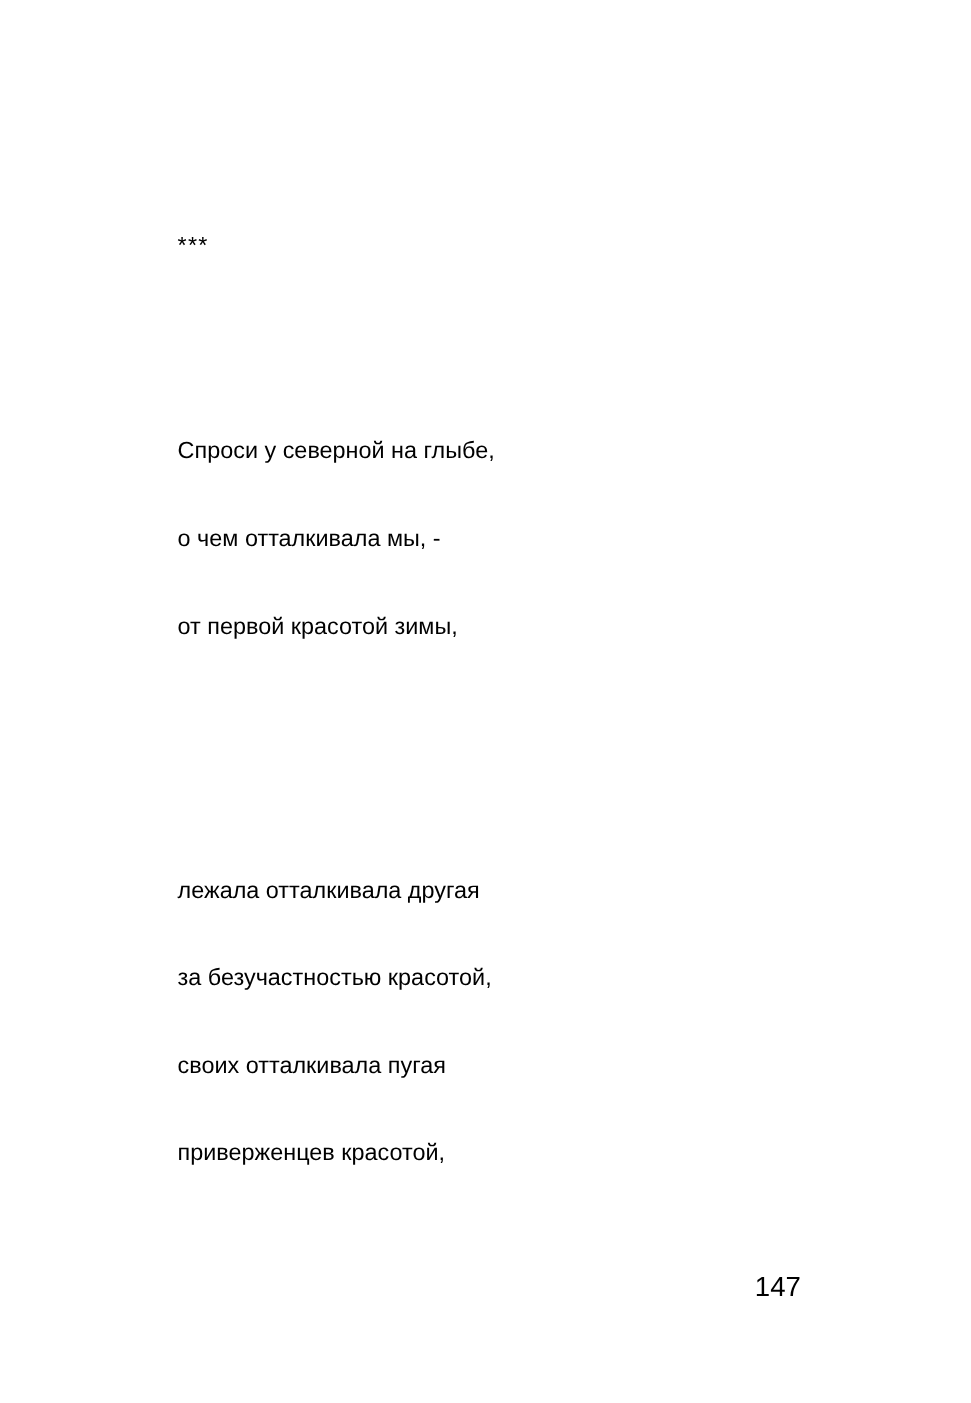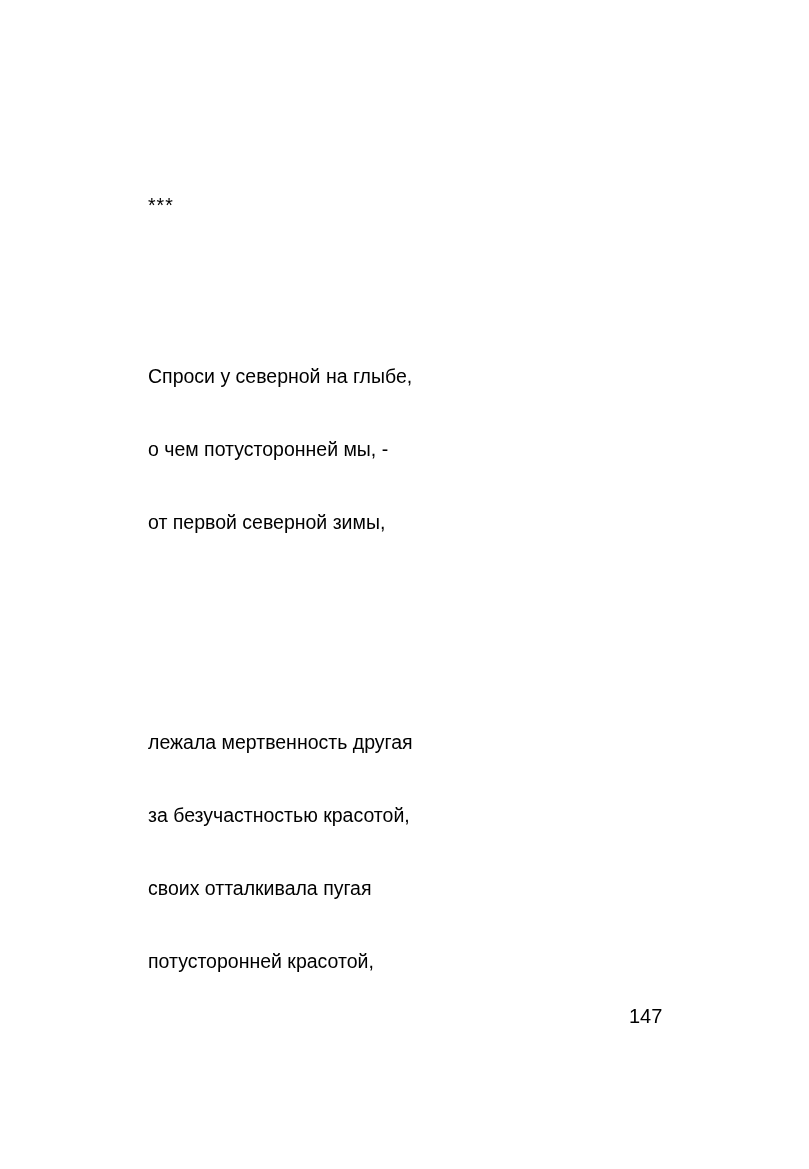"о чем потусторонней мы, -" div { text: потусторонней -> отталкивала }
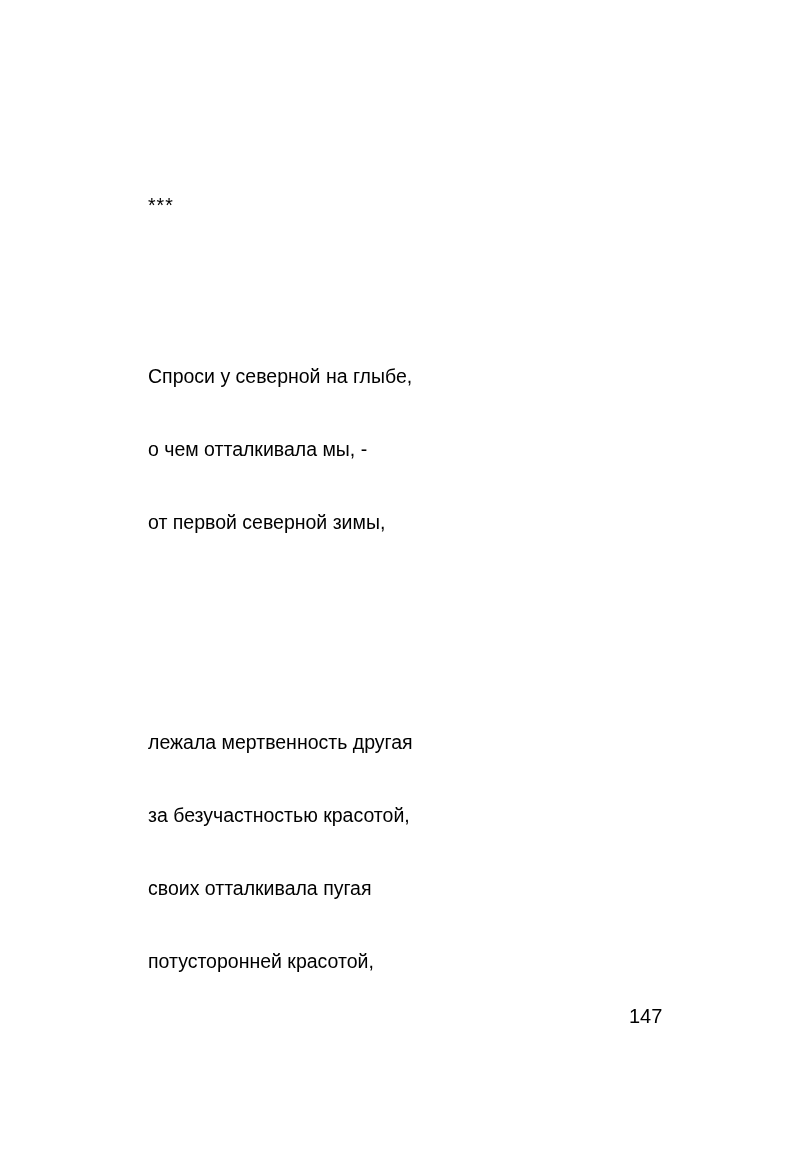"от первой северной зимы," div { text: северной -> красотой }
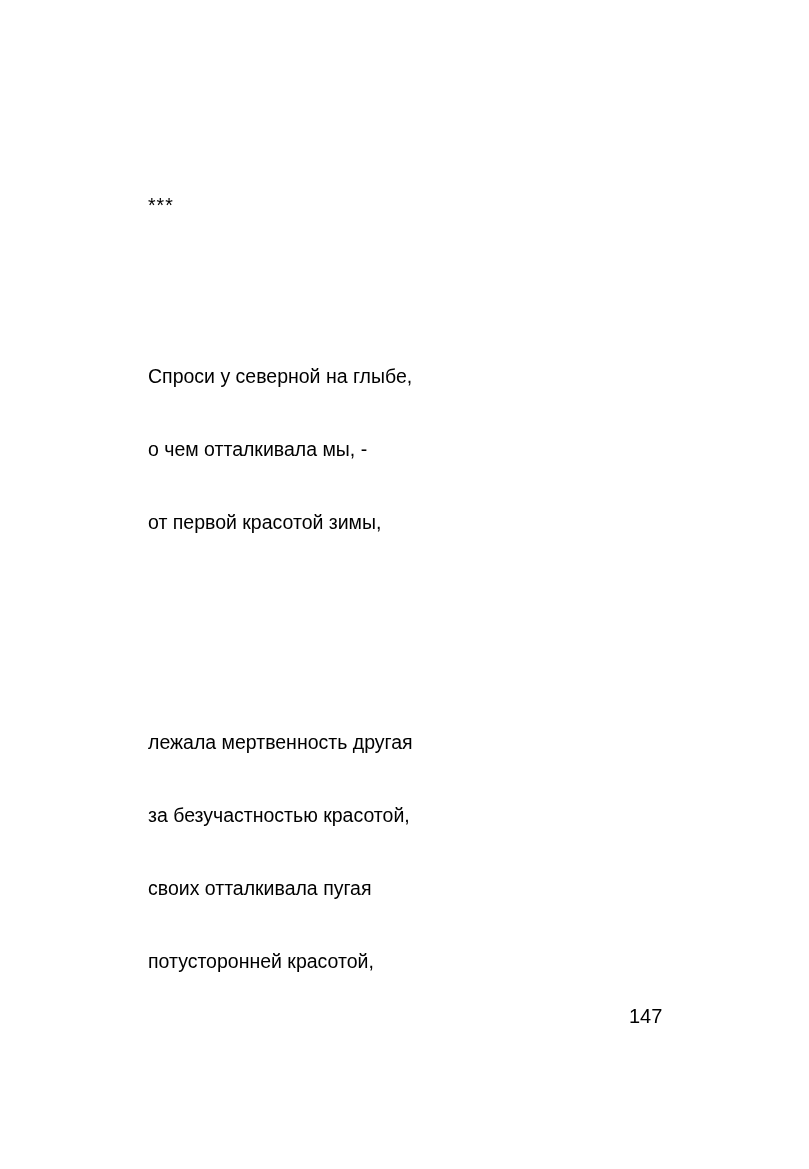"лежала мертвенность другая" div { text: мертвенность -> отталкивала }
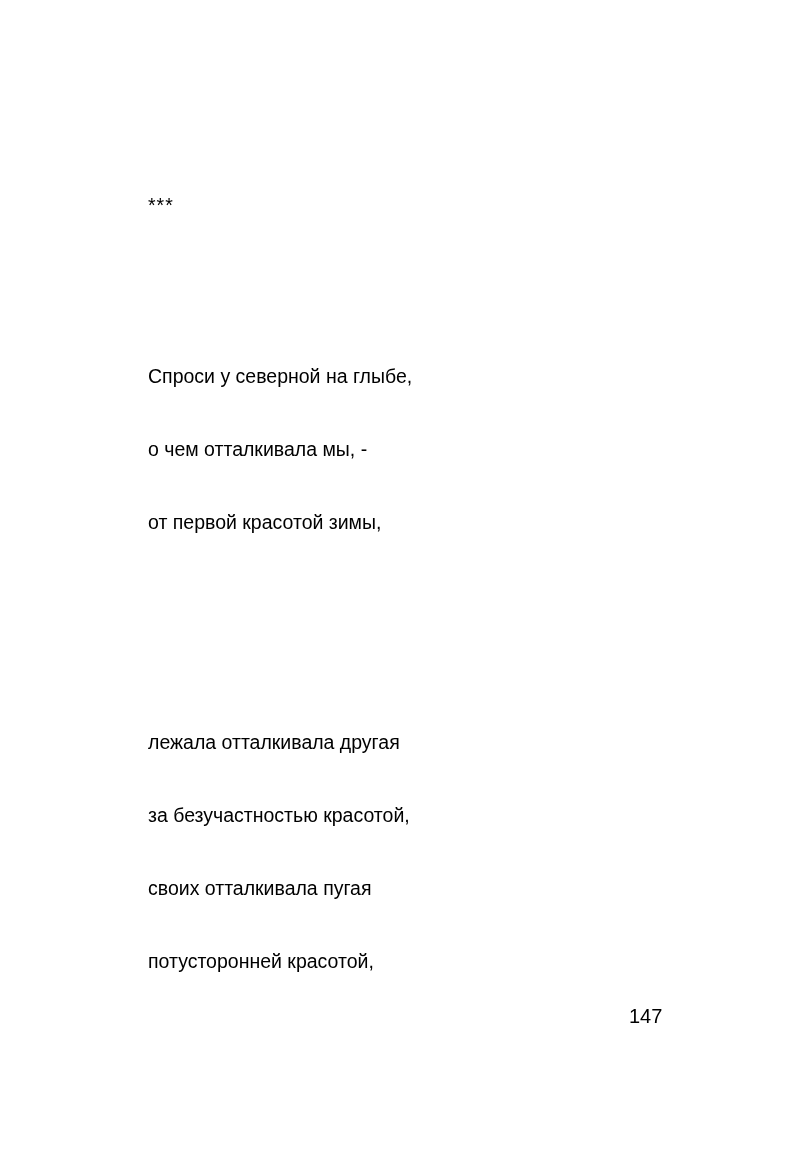"потусторонней красотой," div { text: потусторонней -> приверженцев }
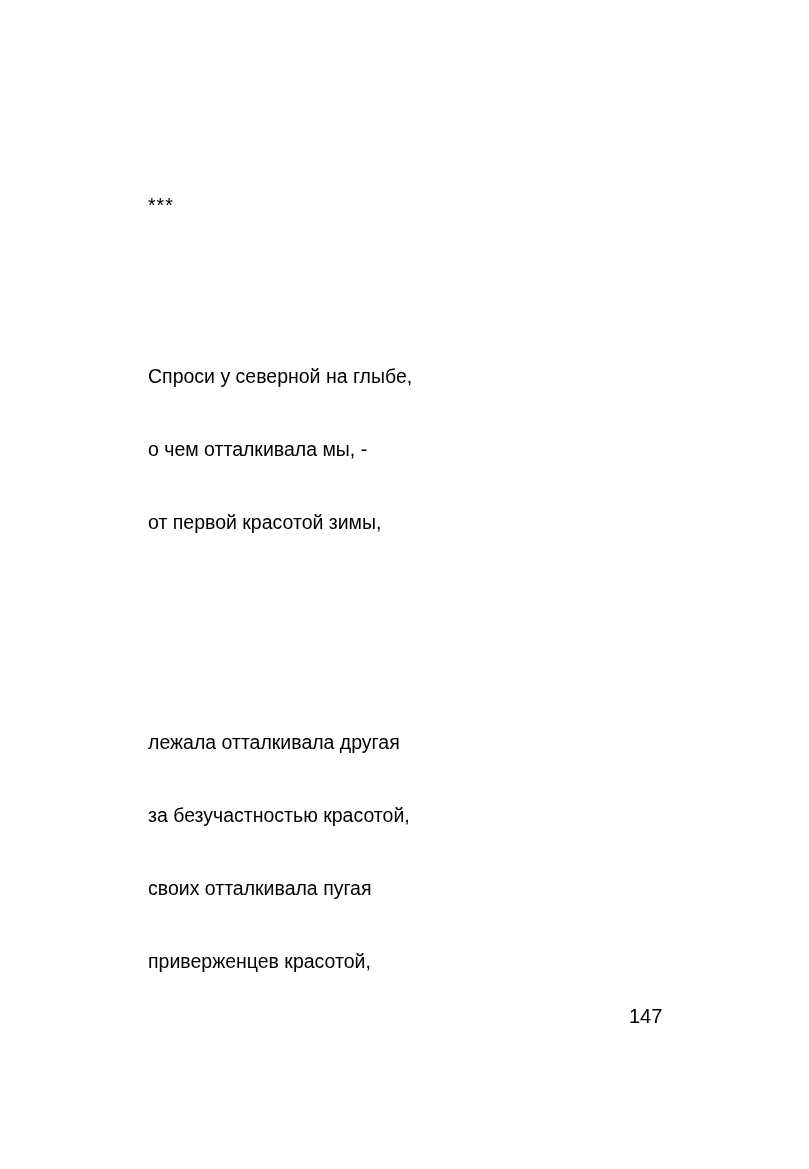"147" .page-number { font-size: 20px -> 23px; top: 1004px -> 1060px }
